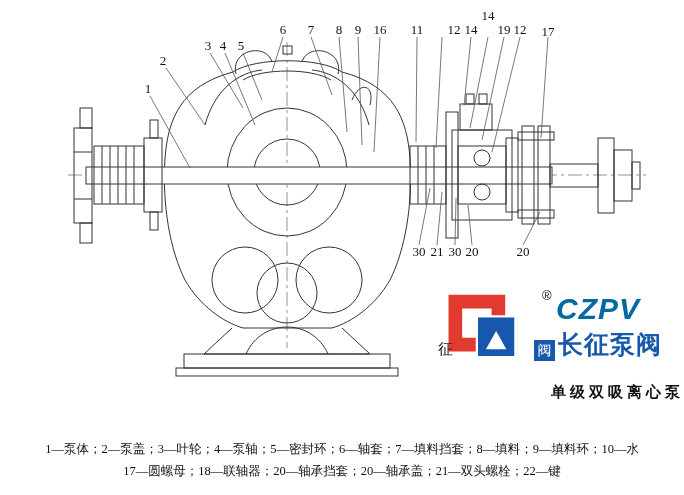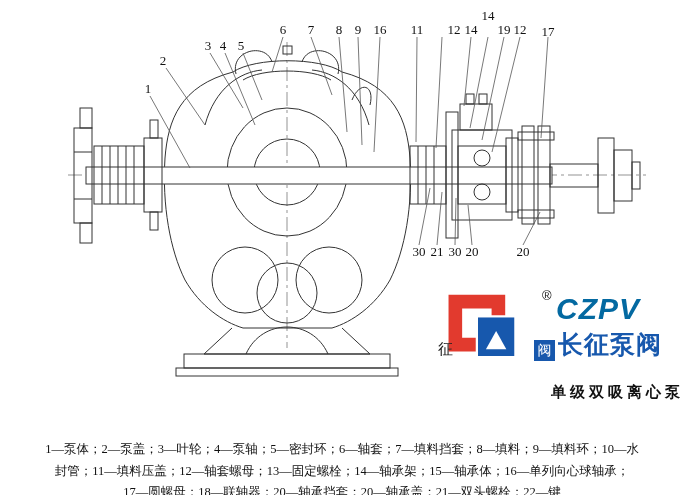"封管；11—填料压盖；12—轴套螺母；13—固定螺栓；14—轴承架；15—轴承体" div { html: <div>封管；11—填料压盖；12—轴套螺母；13—固定螺栓；14—轴承架；15—轴承体；16—单列向心球轴承；</div> -> none }
